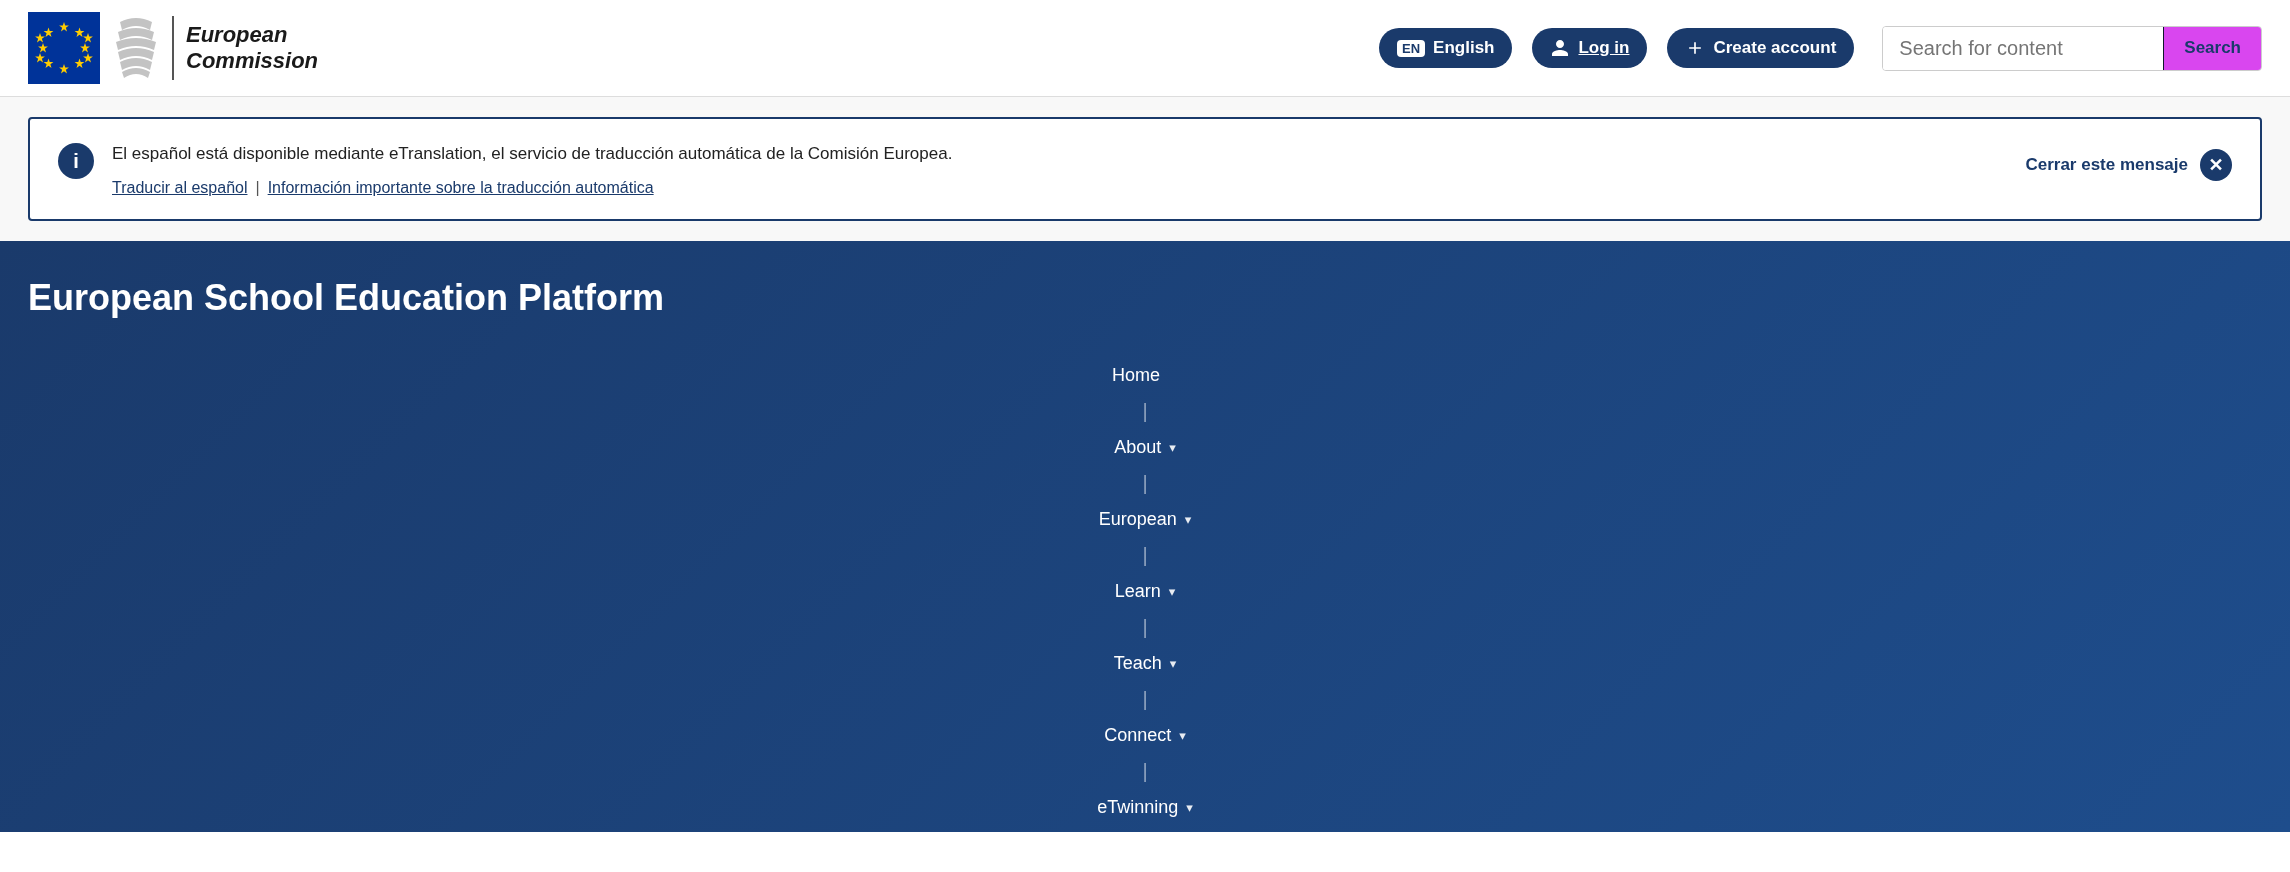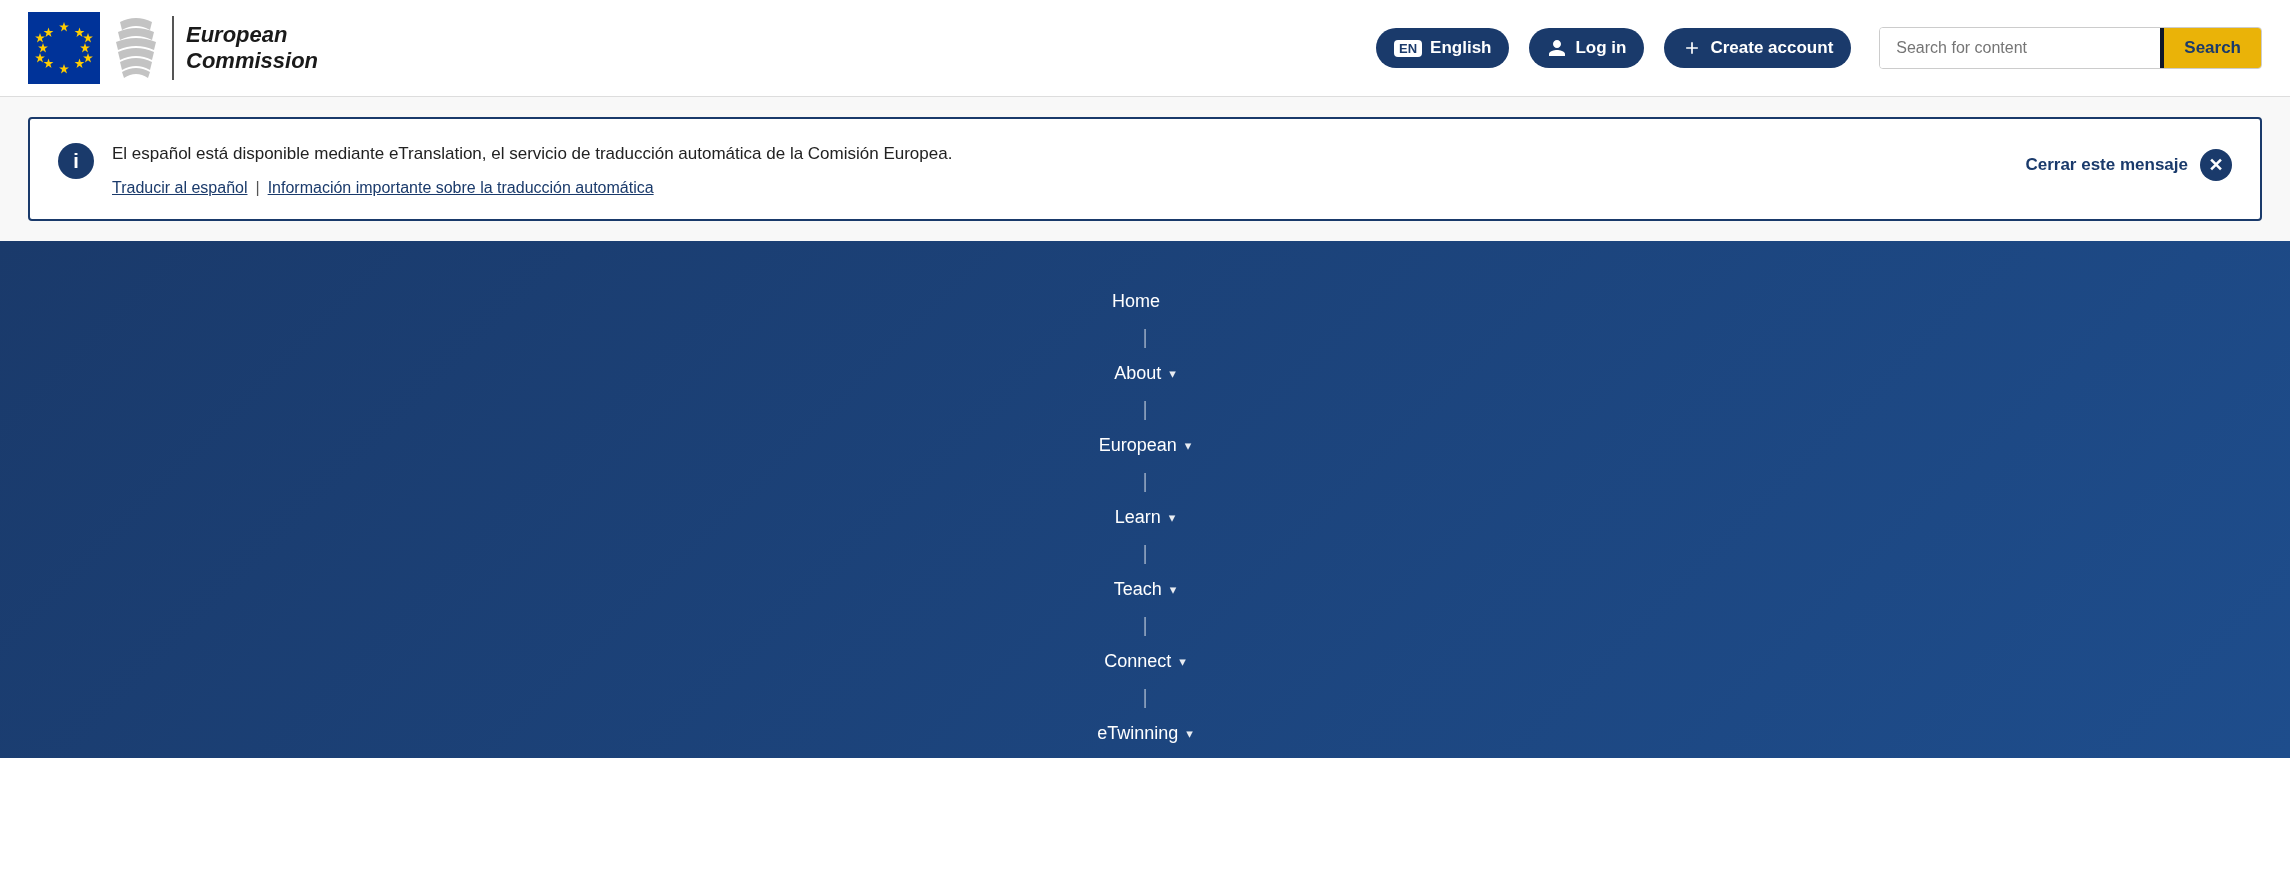"Log in" .login-btn { text-decoration: none -> underline }
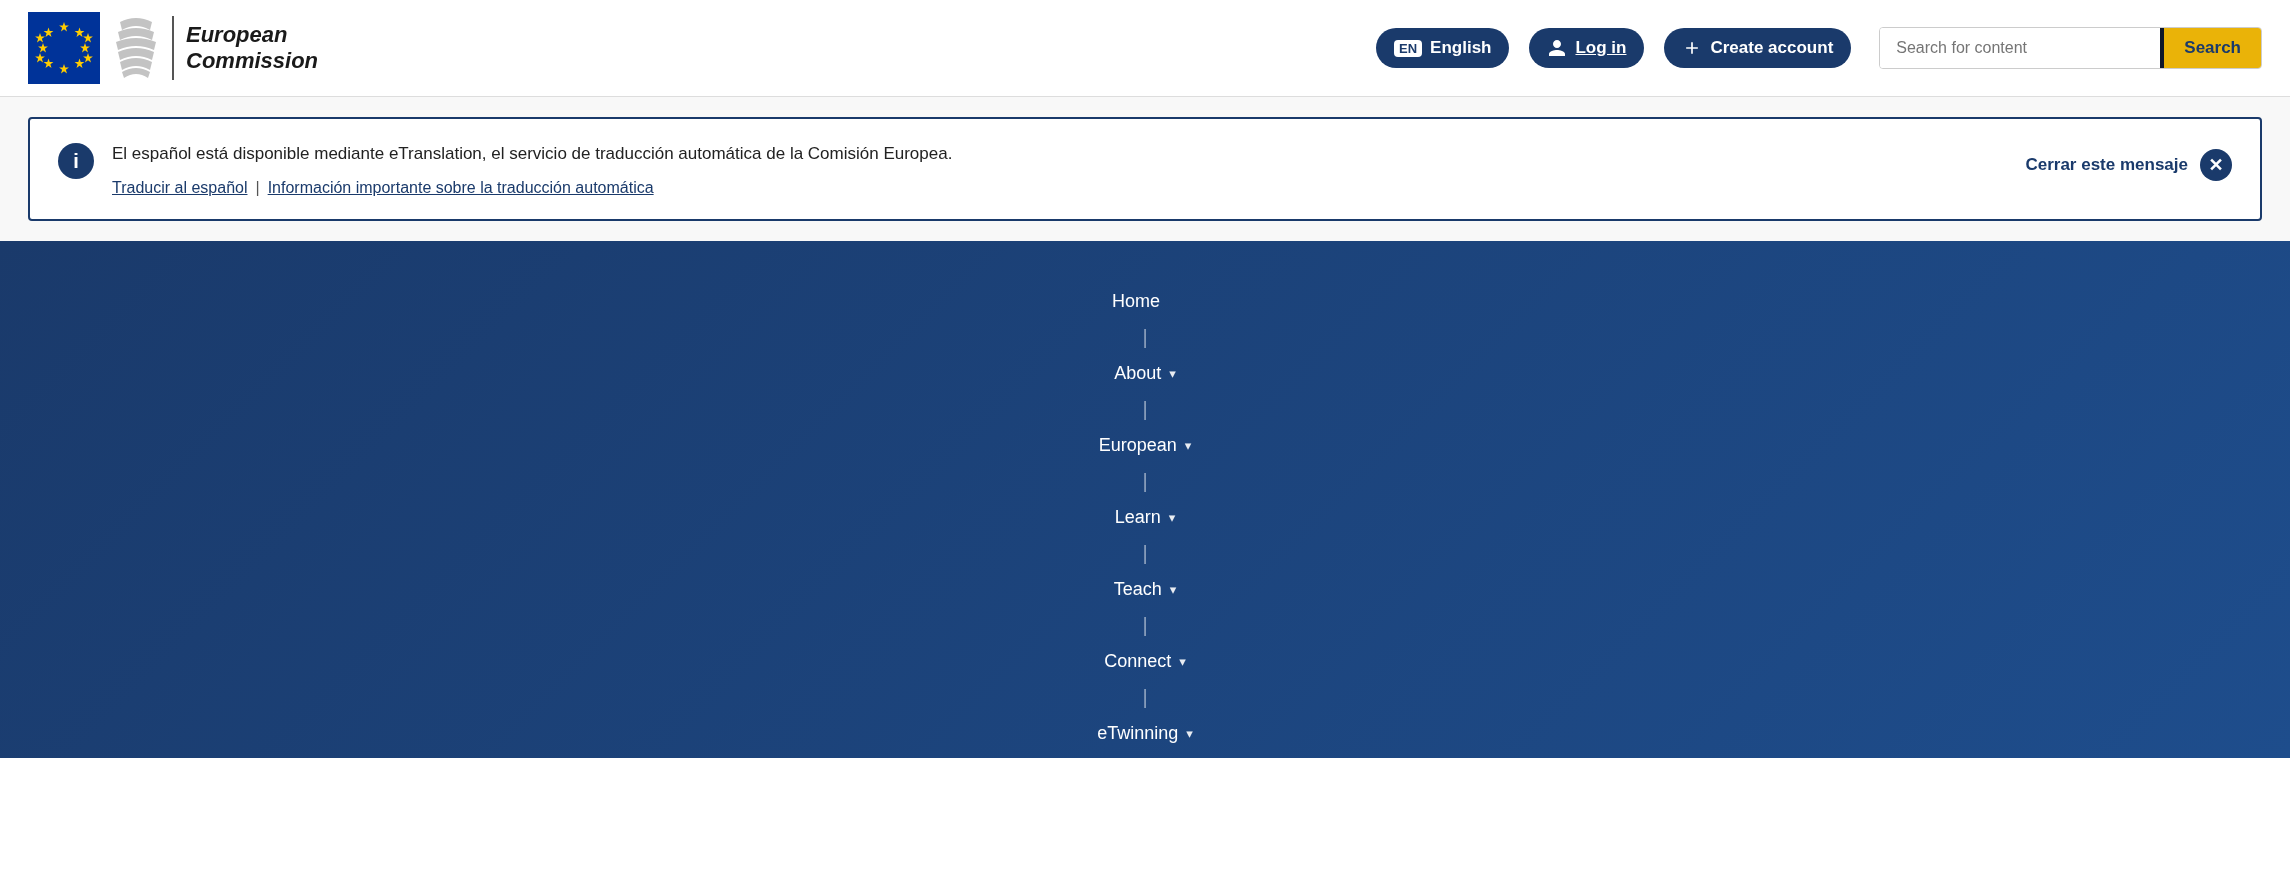"Search for content" .search-input { font-size: 16px -> 20px }
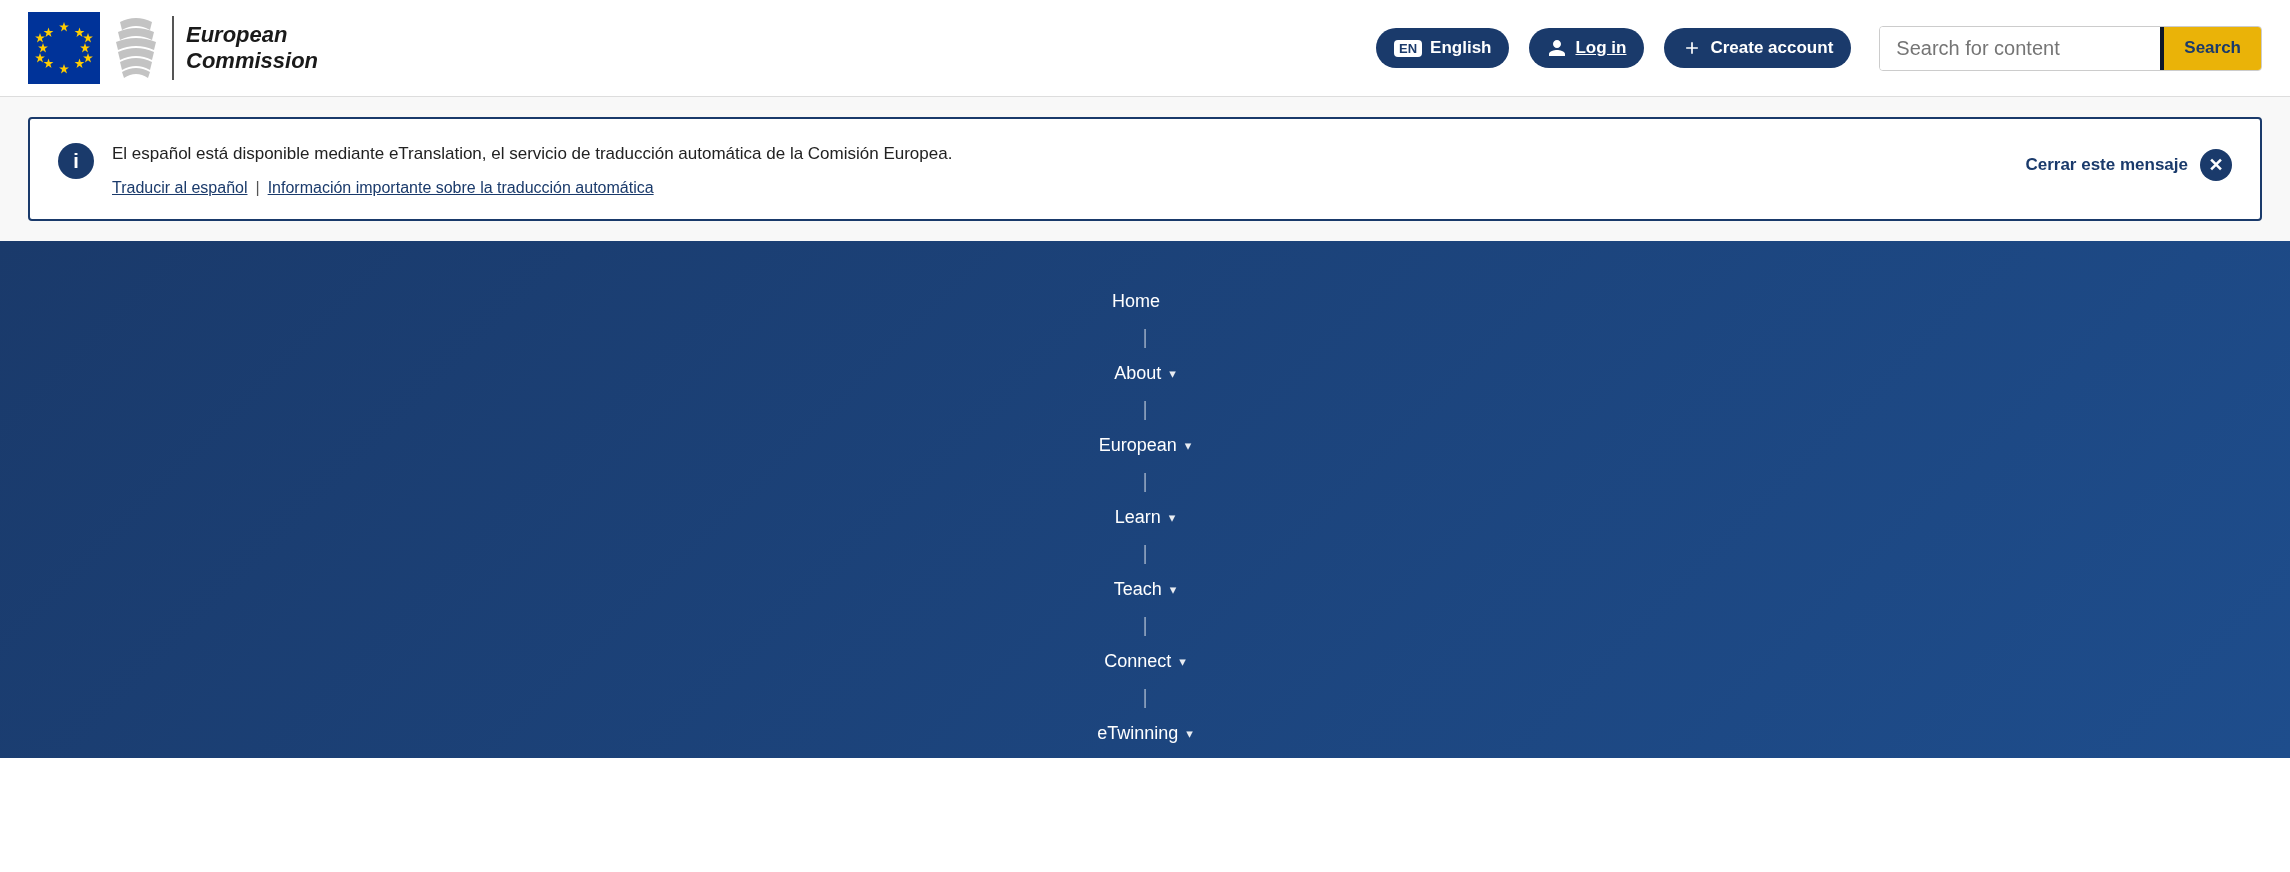"Search" .search-btn { background: #eab308 -> #d946ef; border-left: 4px solid #0f172a -> 1px solid #0f172a }
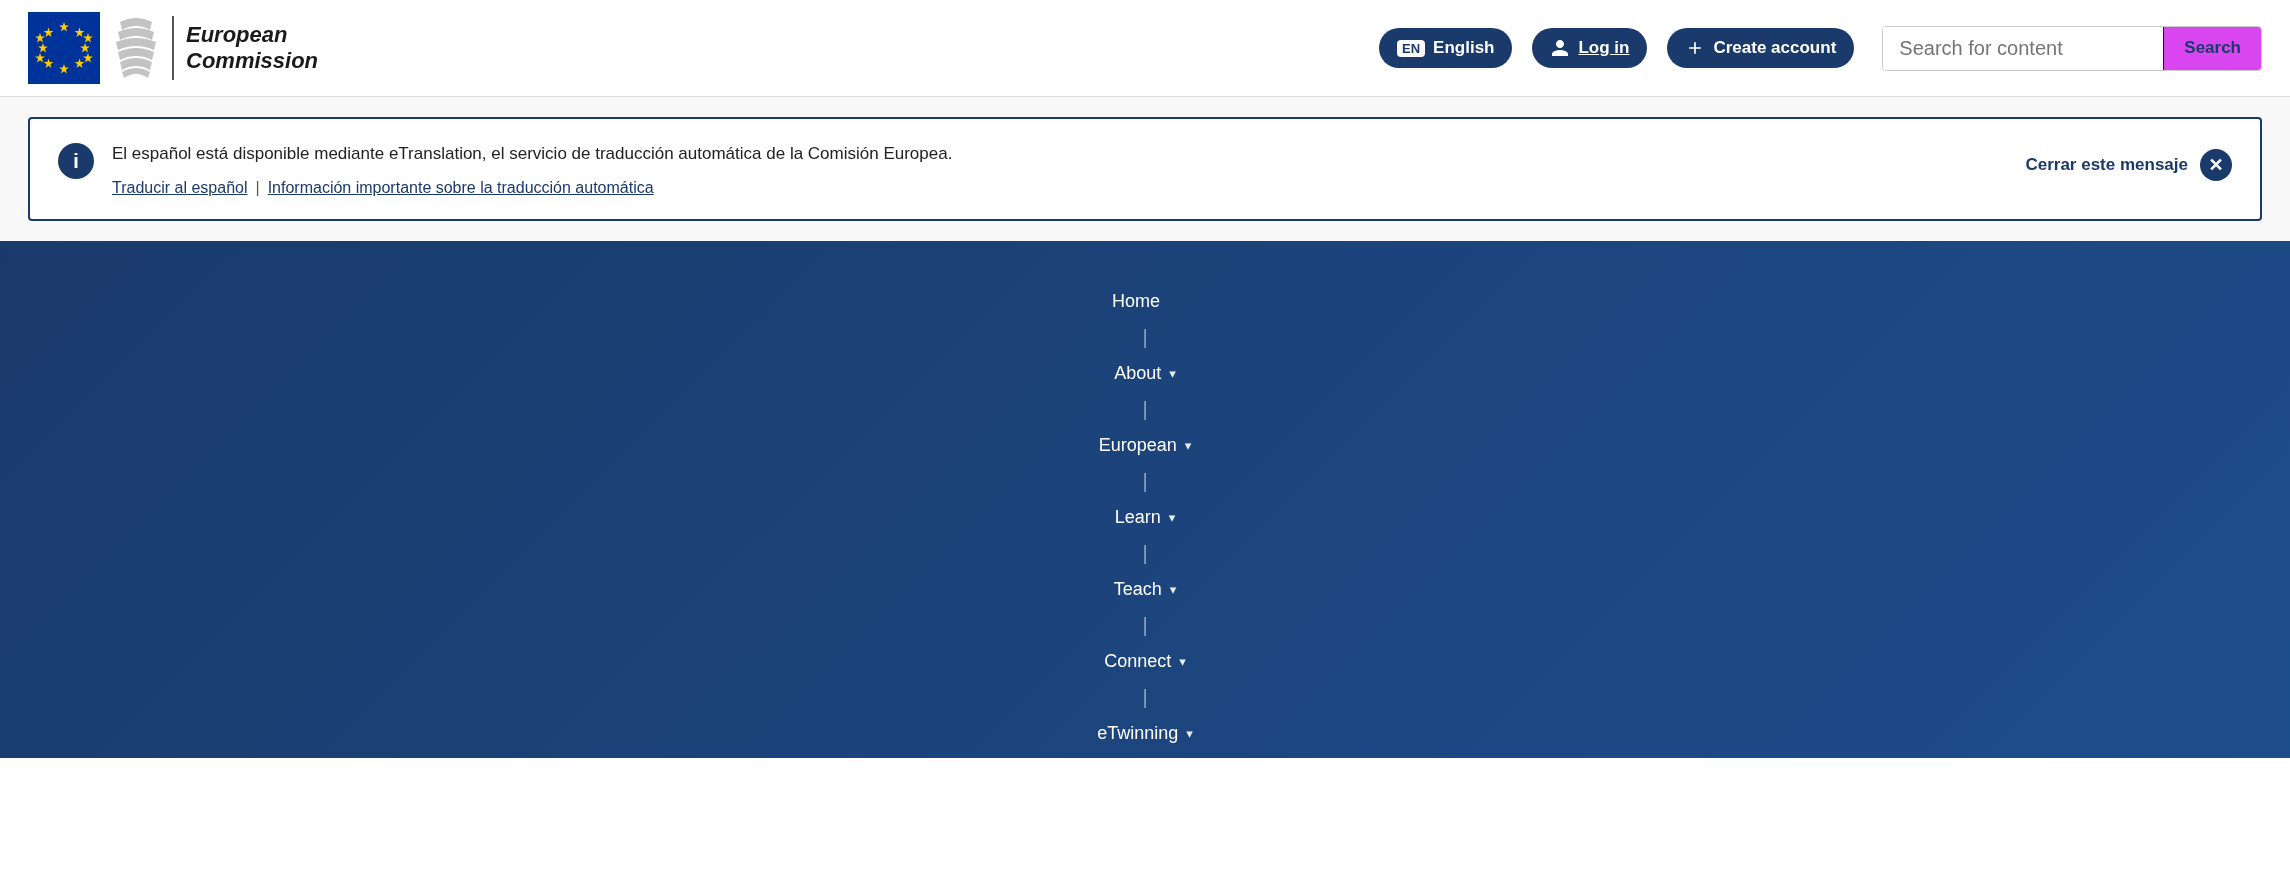"European School Education Platform" h1.platform-title { html: none -> <h1>European School Education Platform</h1> }
